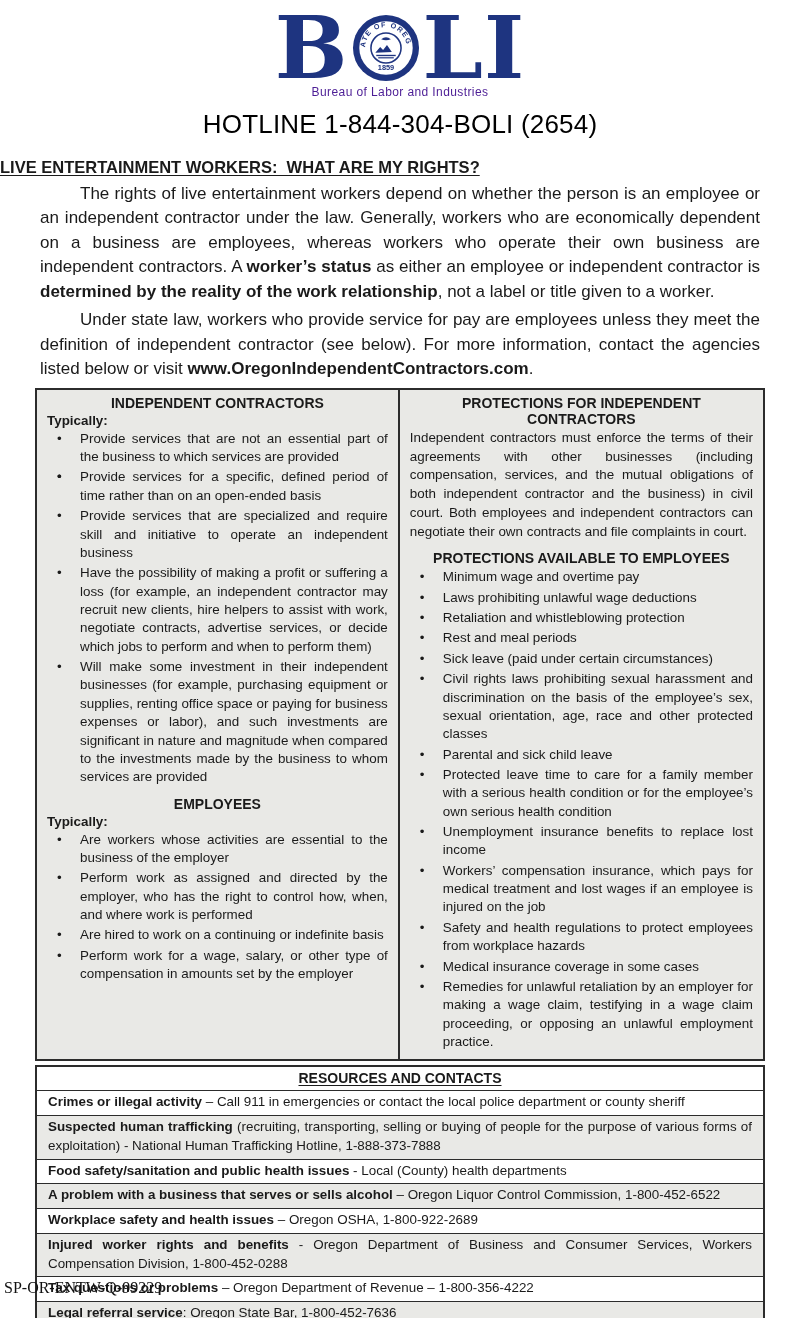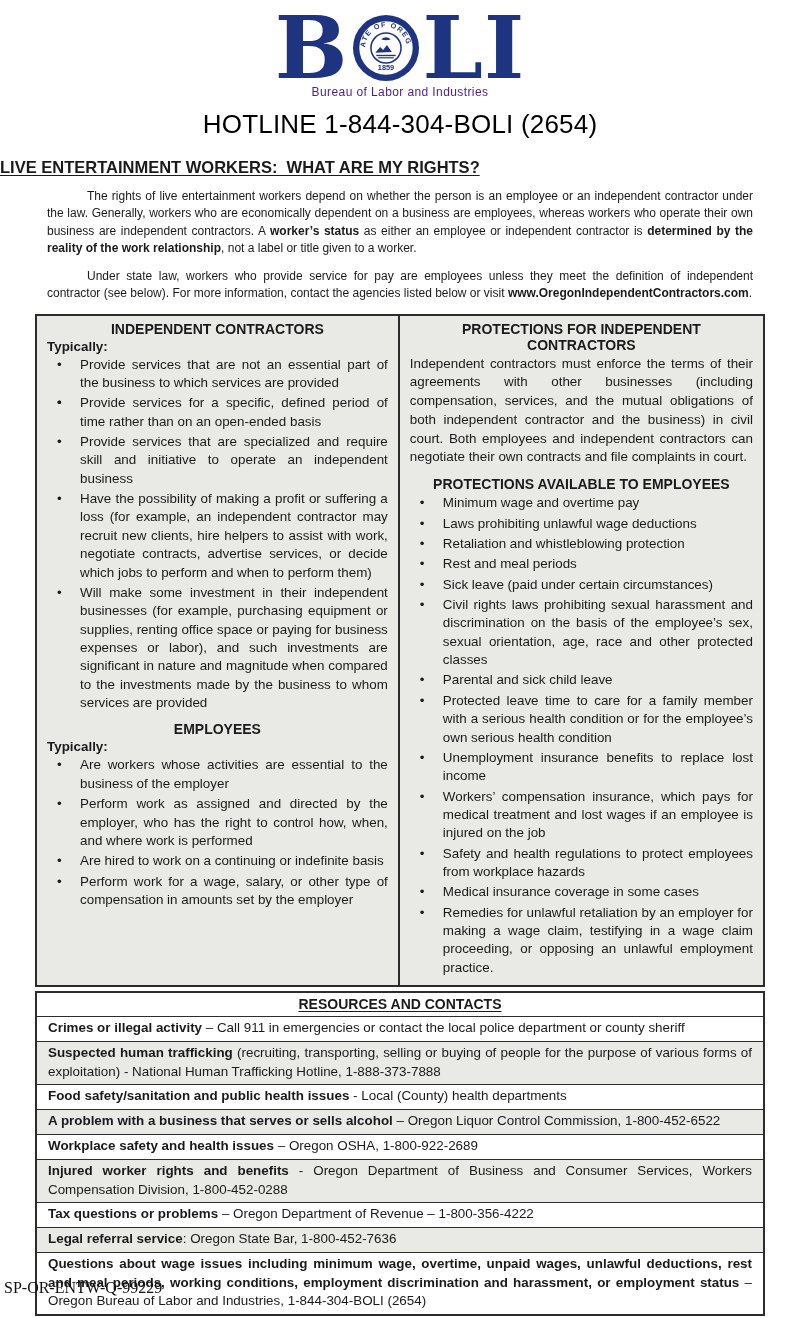"The rights of live entertainment" .intro p { font-size: 12px -> 17px; margin: 11px -> 4px }
